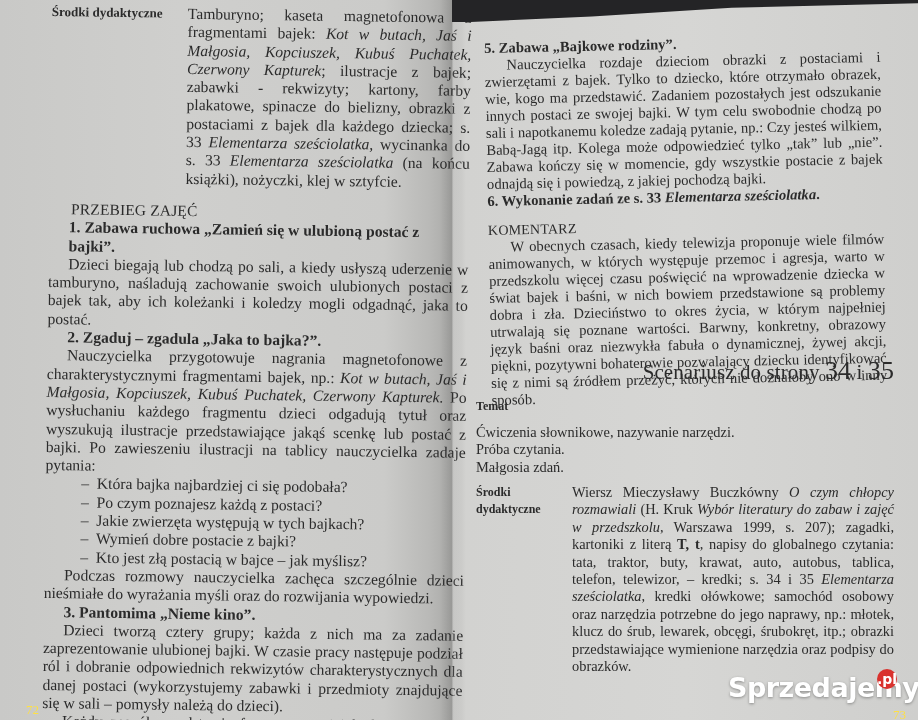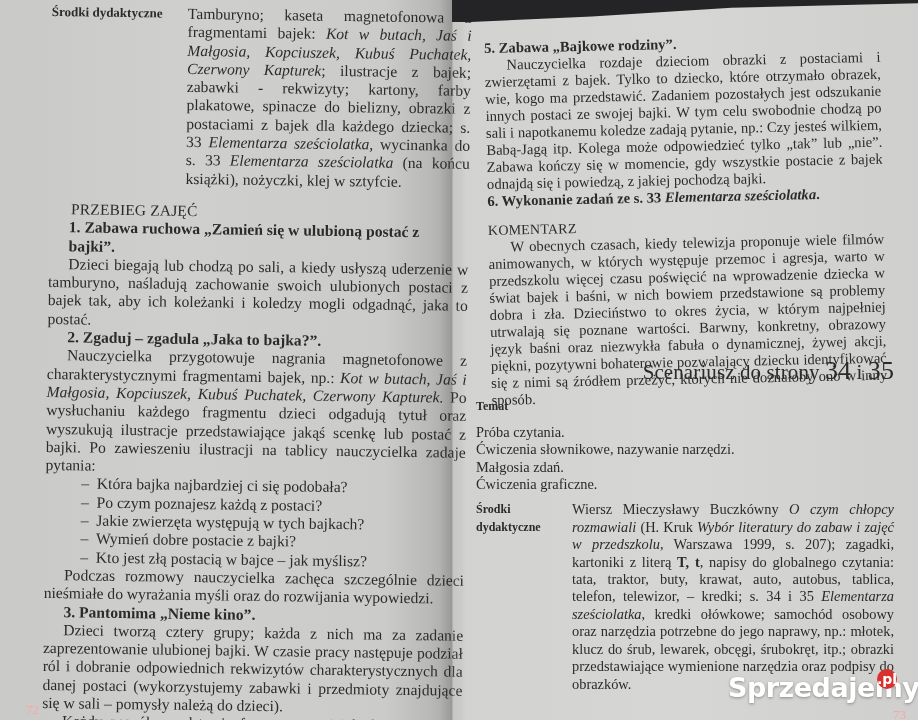"Próba czytania." div { order: before "Ćwiczenia słownikowe, nazywanie" -> after "Ćwiczenia słownikowe, nazywanie" }
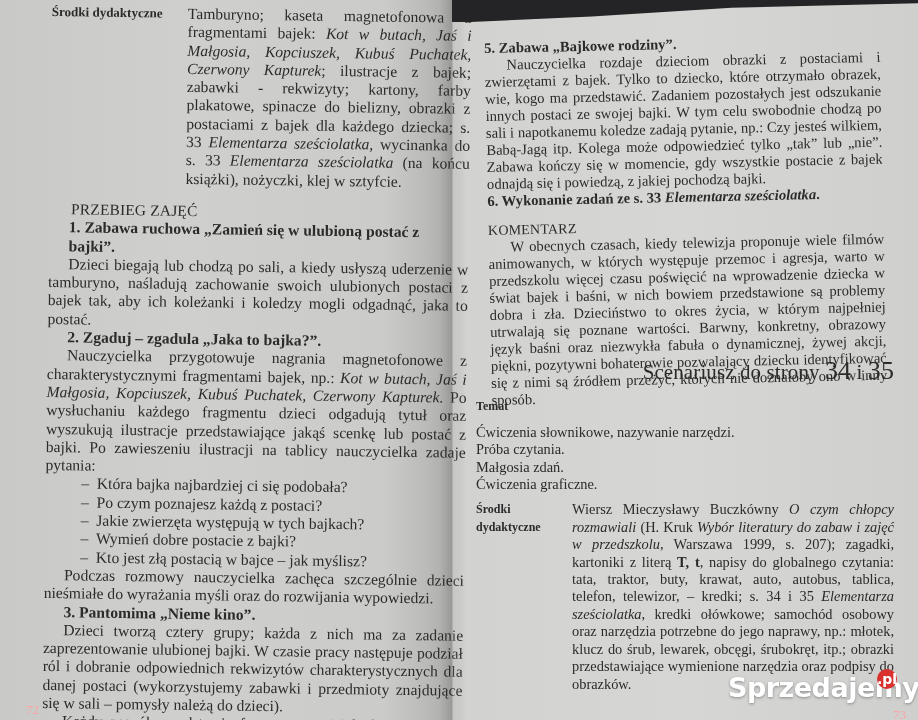"Ćwiczenia graficzne." div { html: <div><span>Ćwiczenia graficzne.</span></div> -> none }
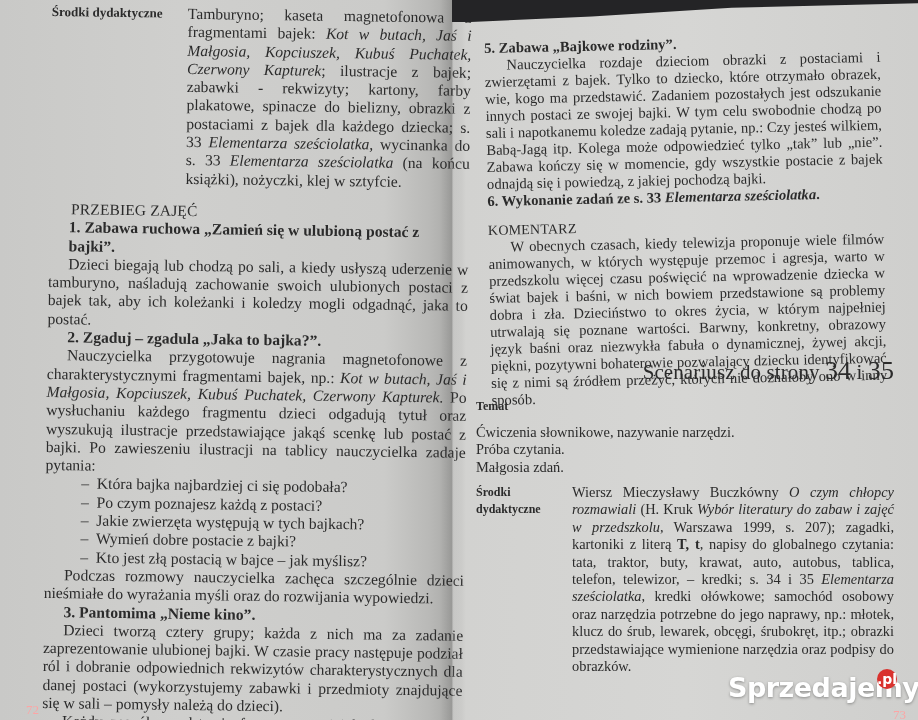"72" .page-num { color: #fca5a5 -> #fde047 }
